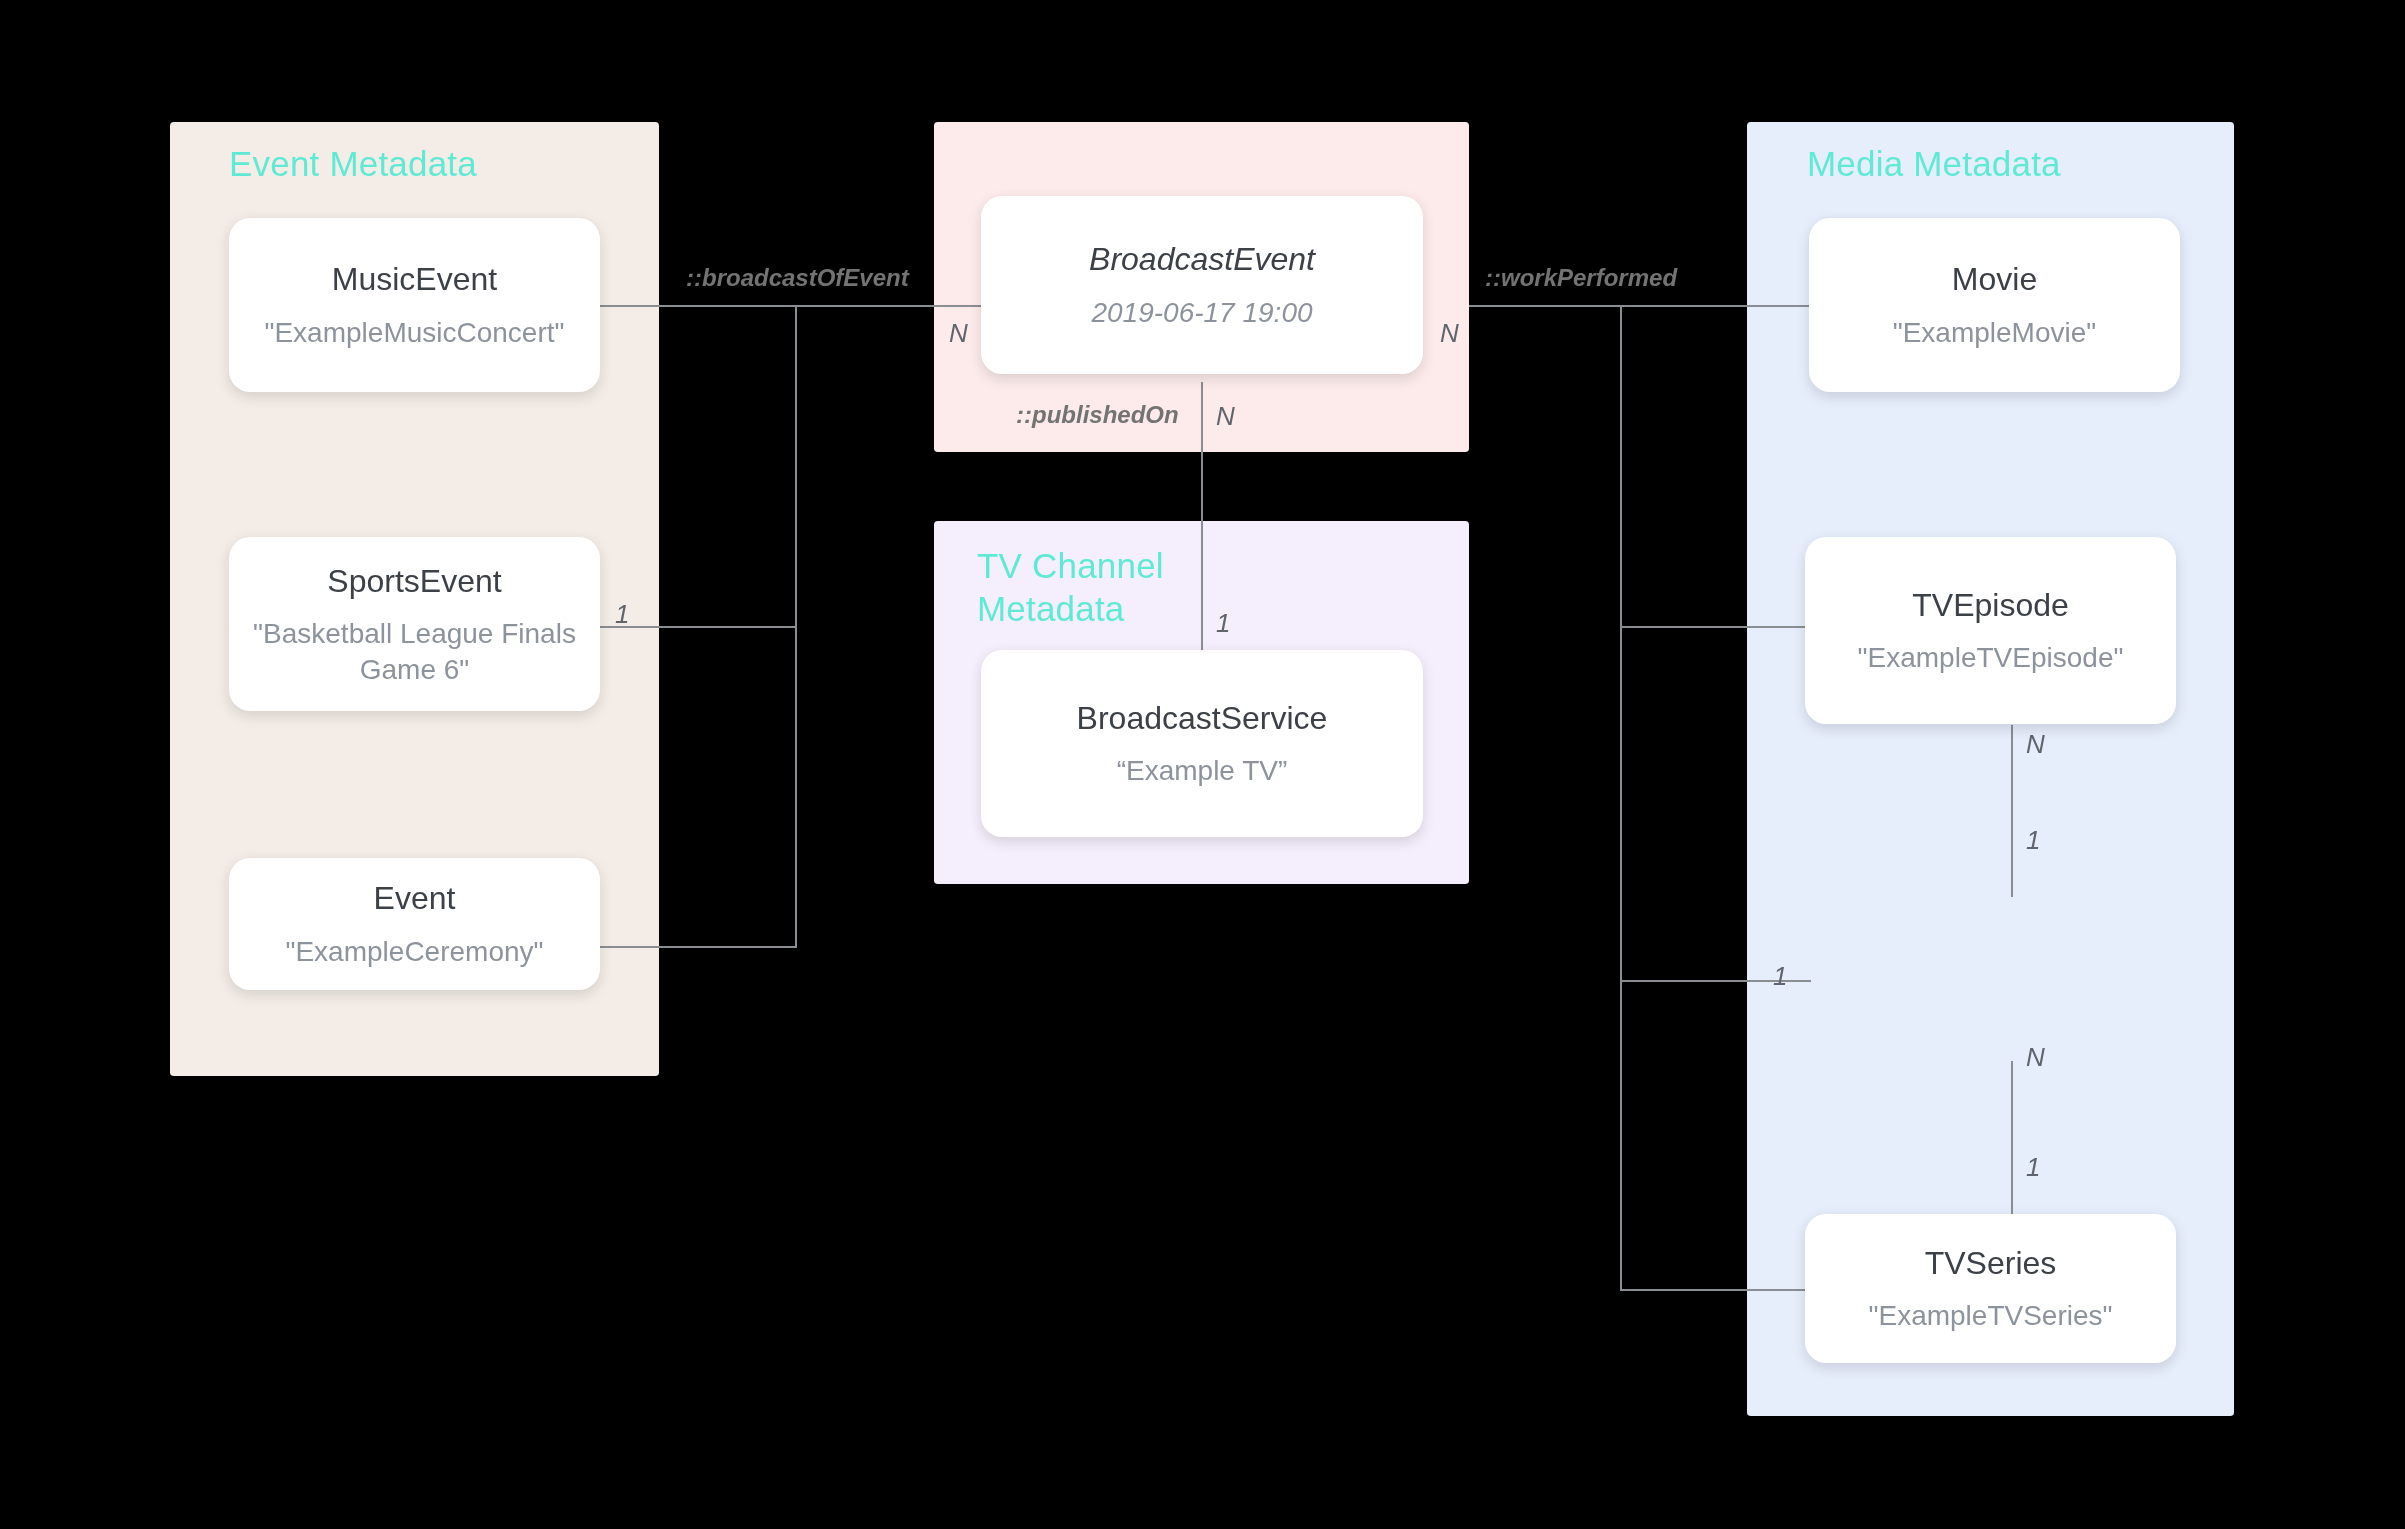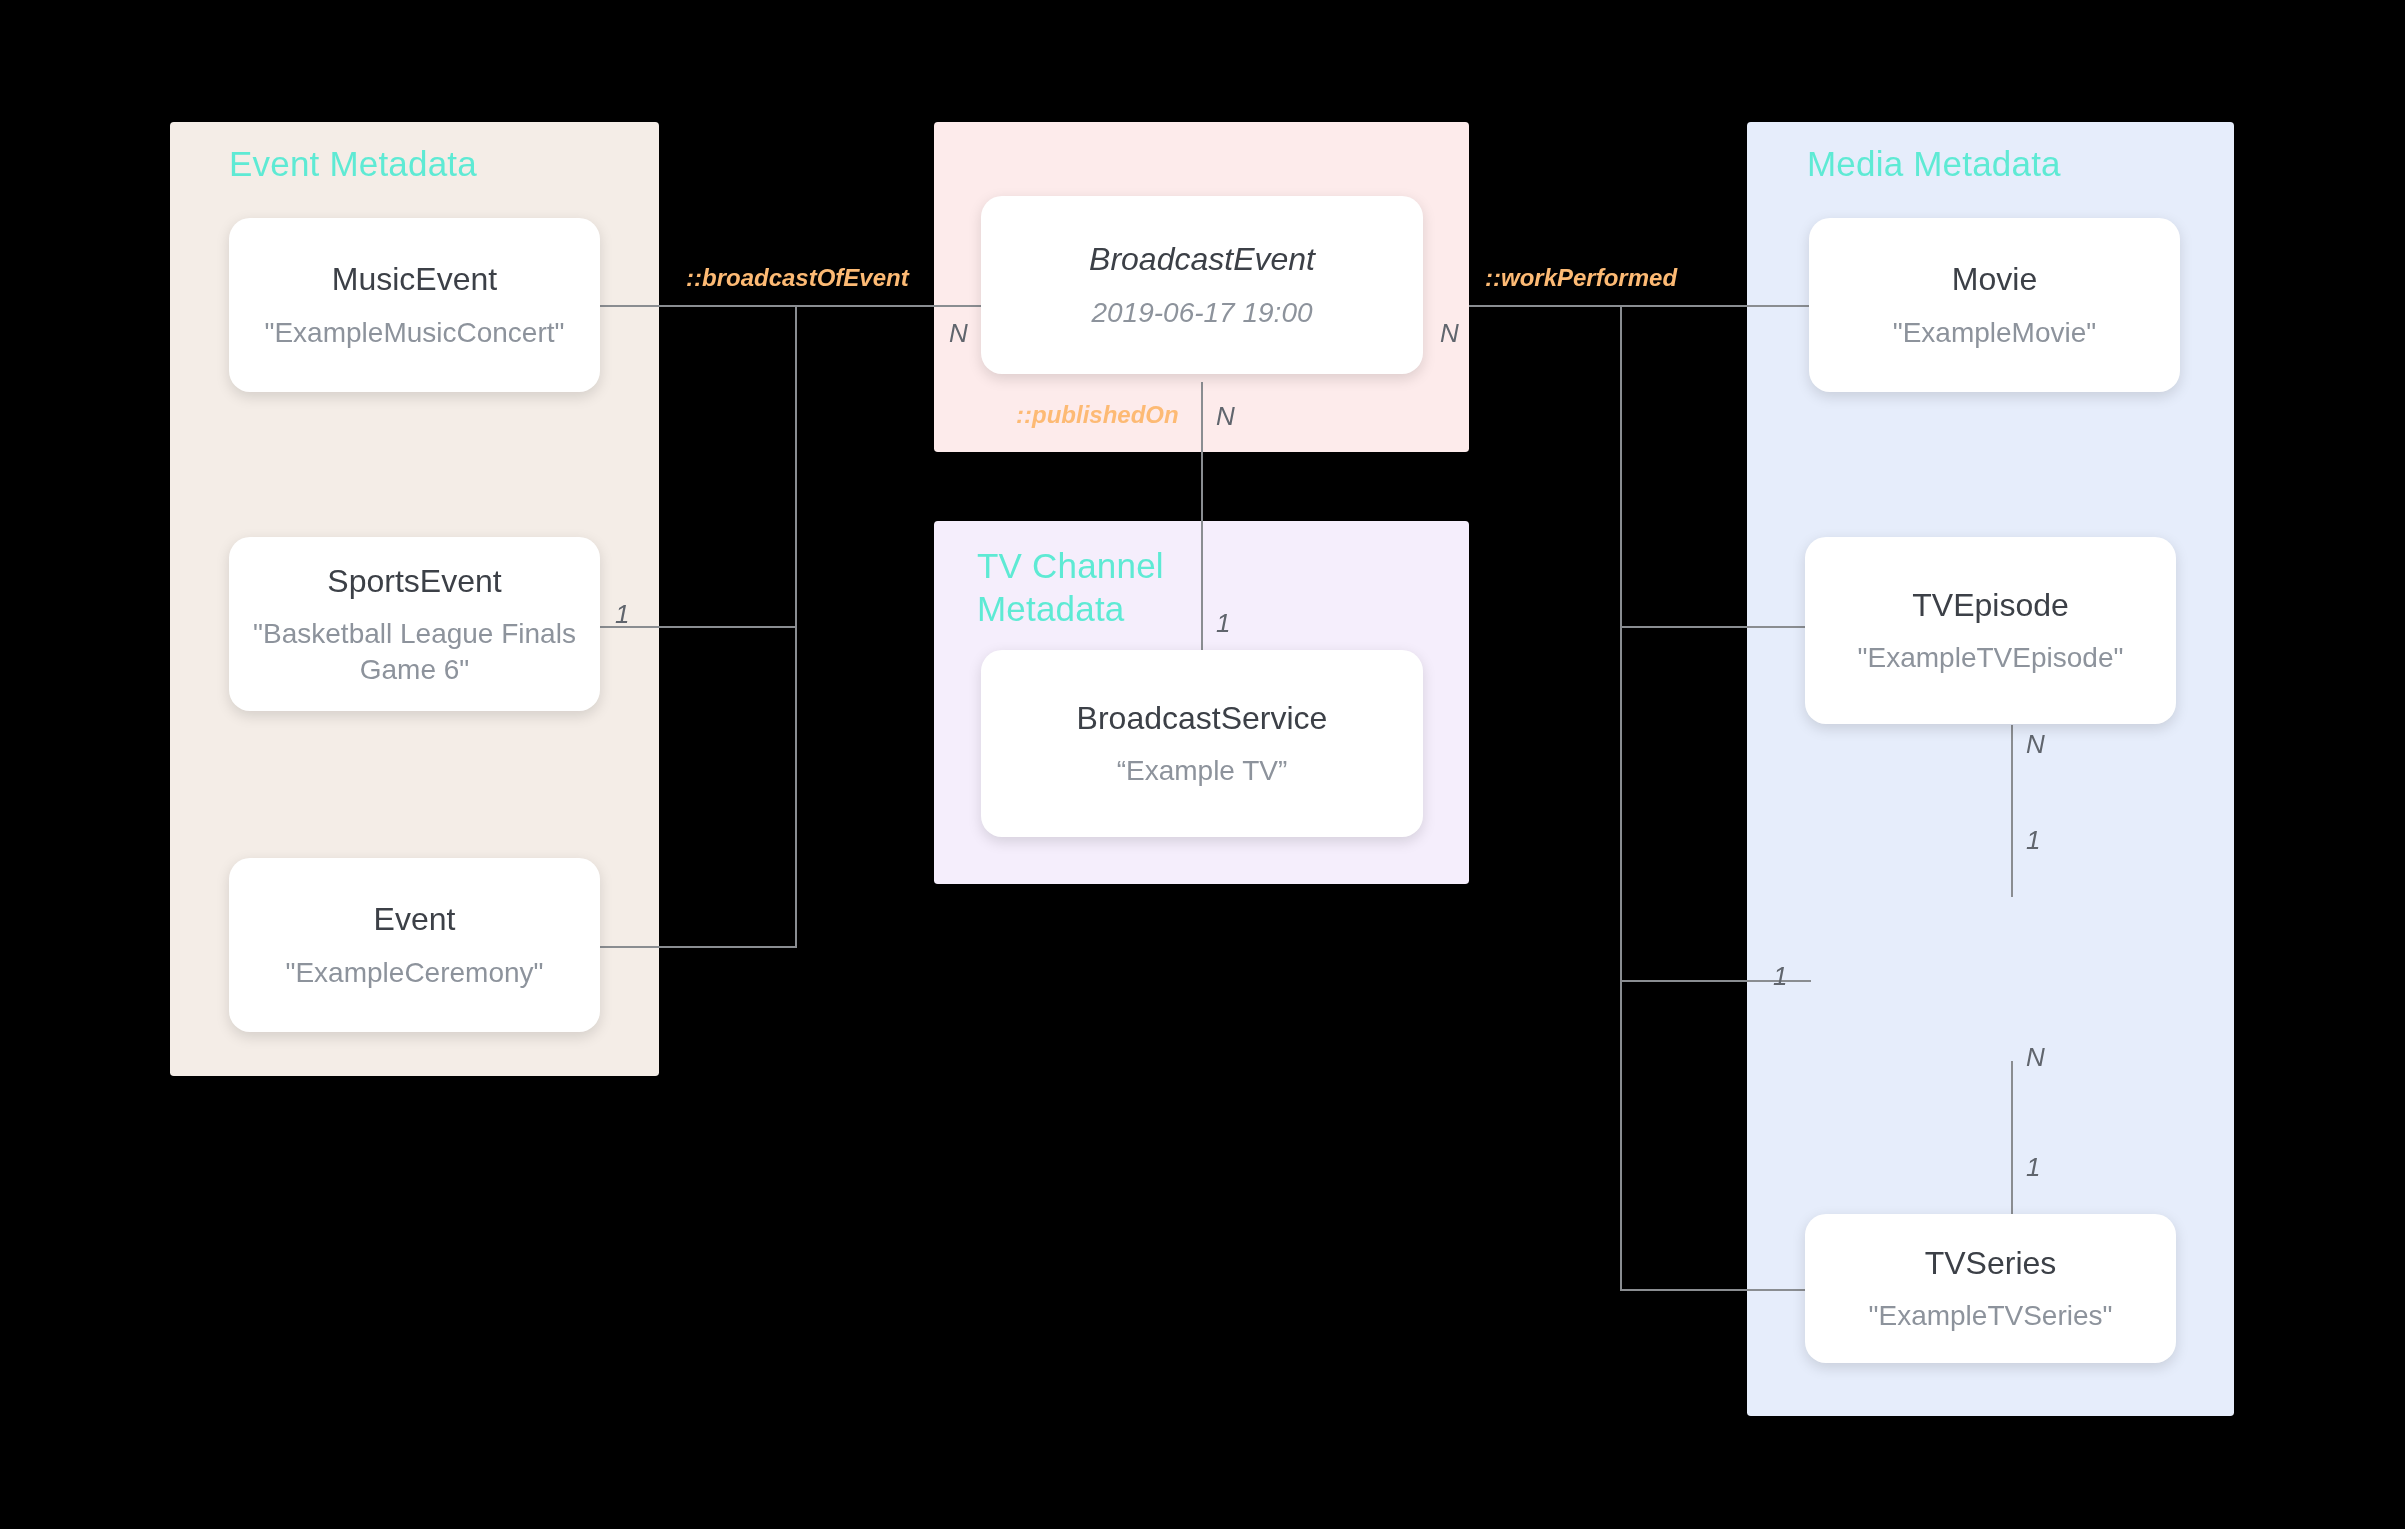"::broadcastOfEvent" .elabel { color: #fdba74 -> #737373 }
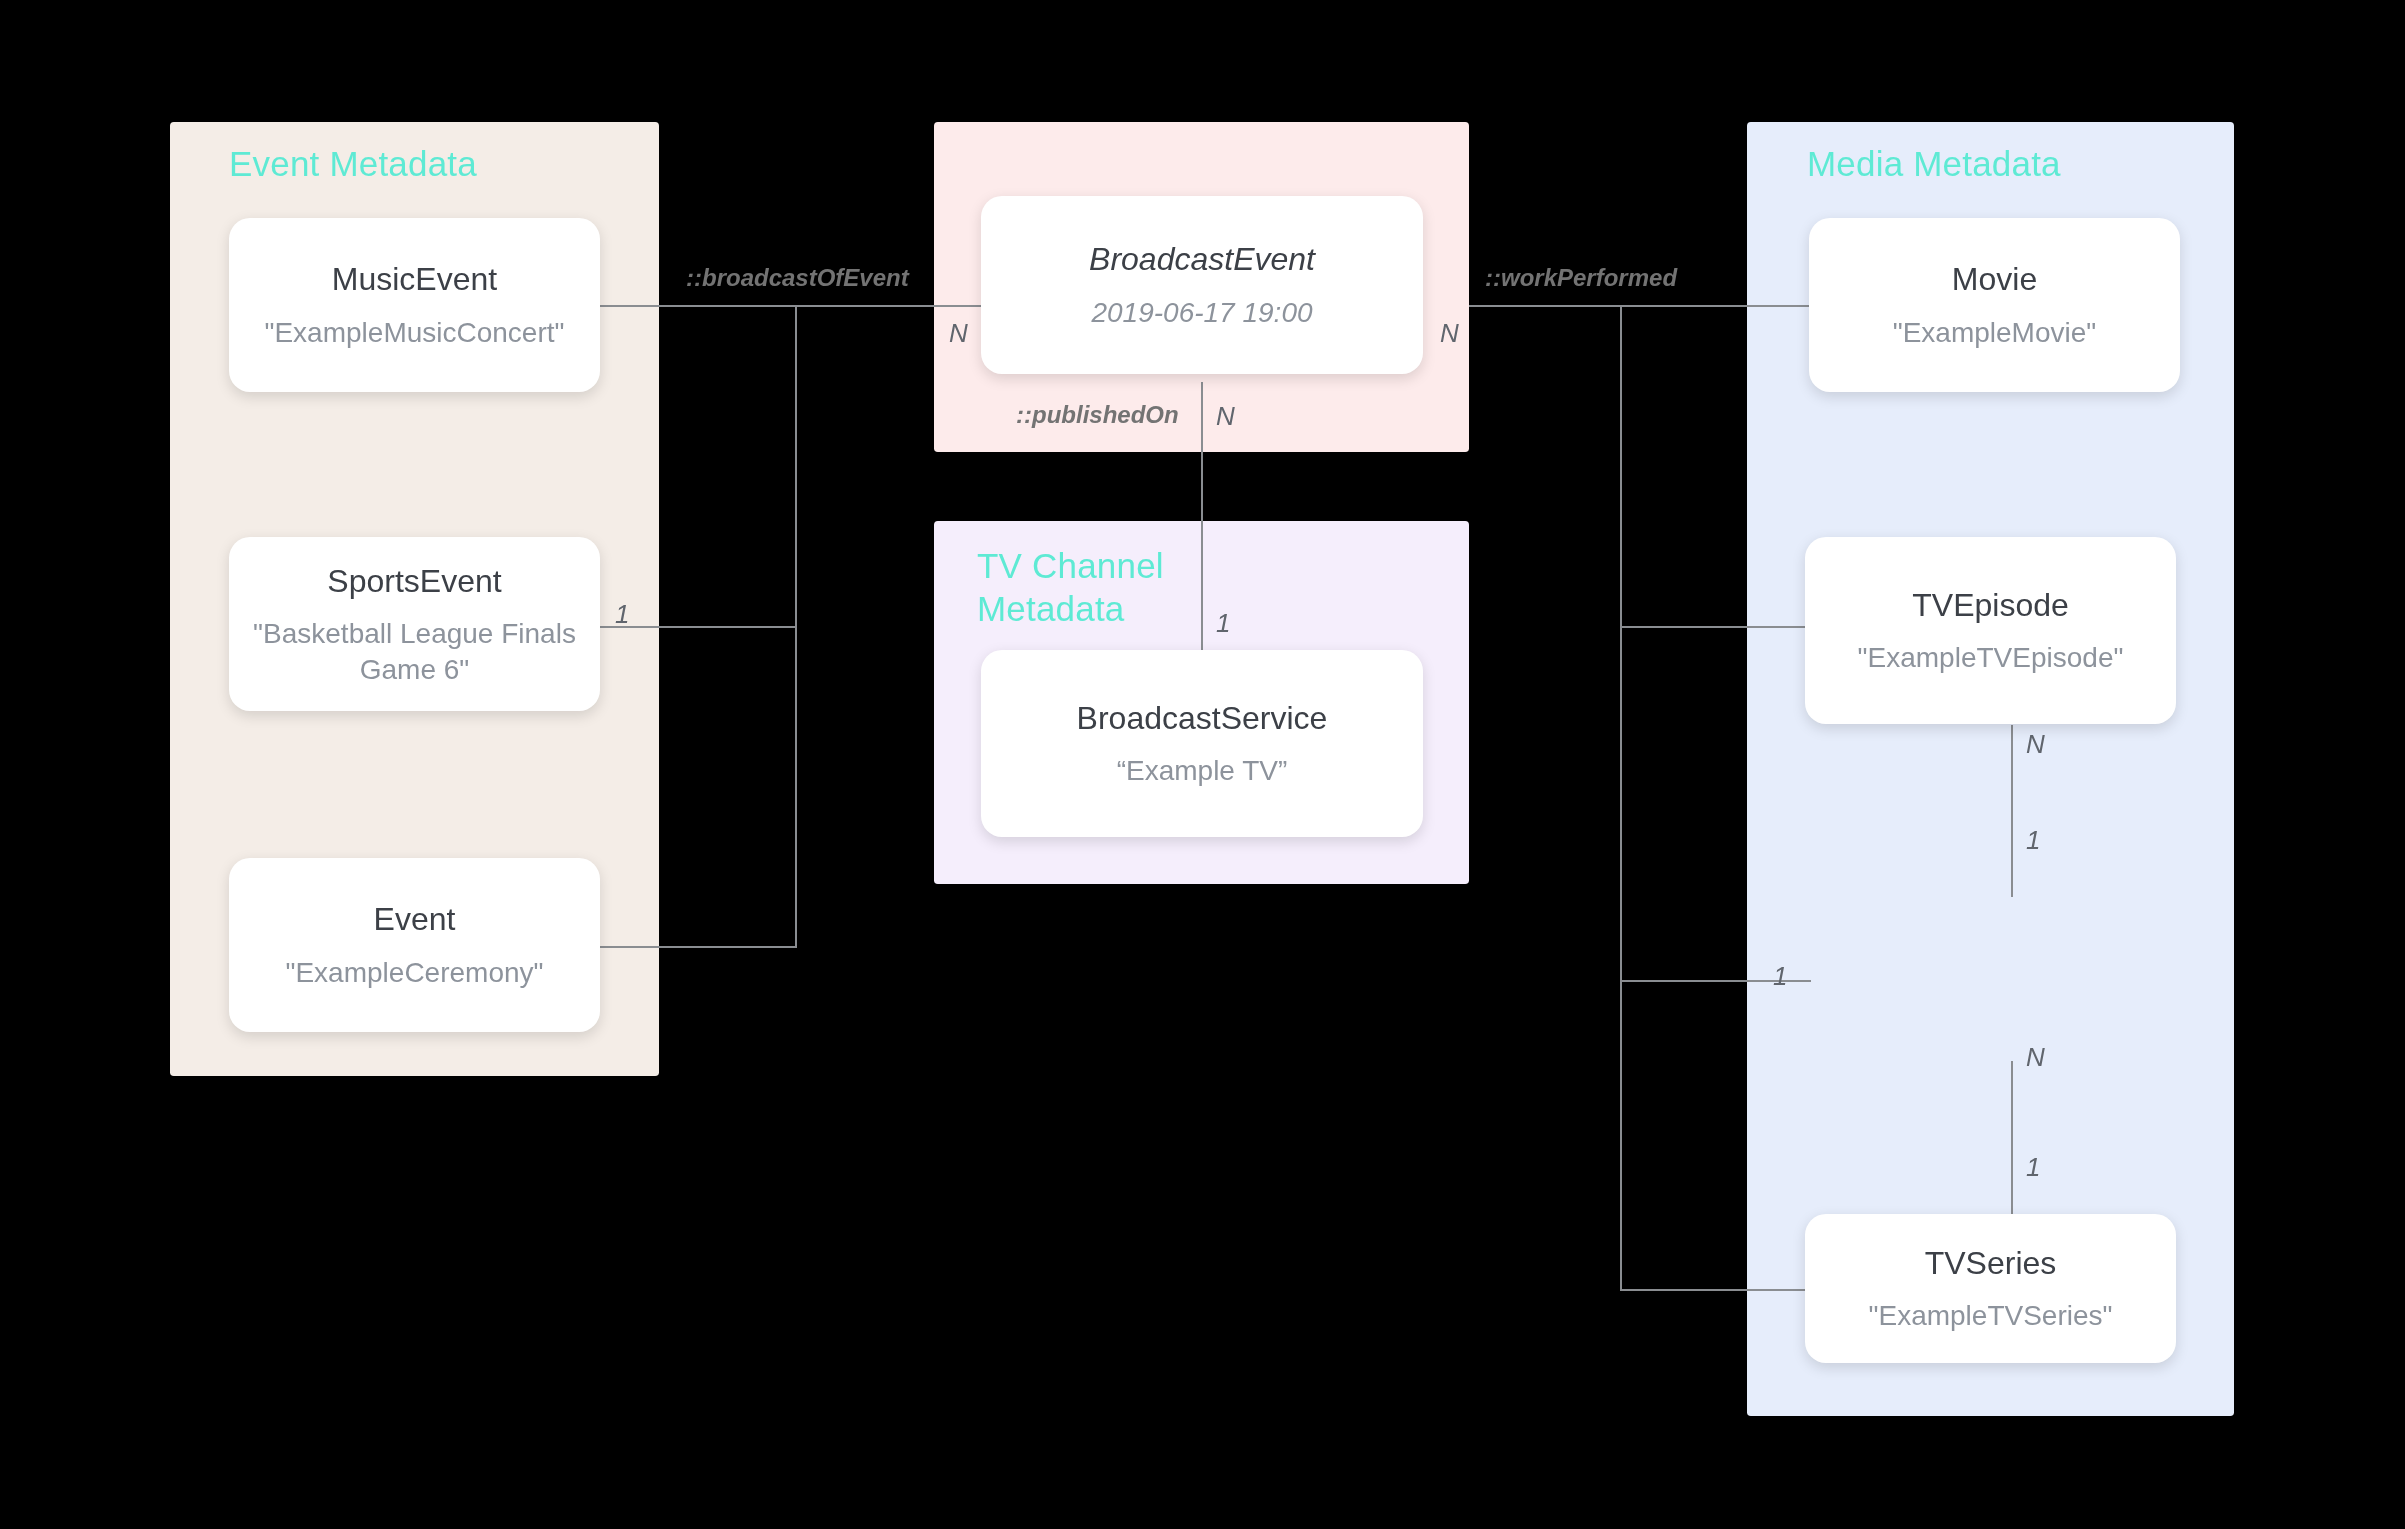"Event" div.node { height: 174px -> 132px }
